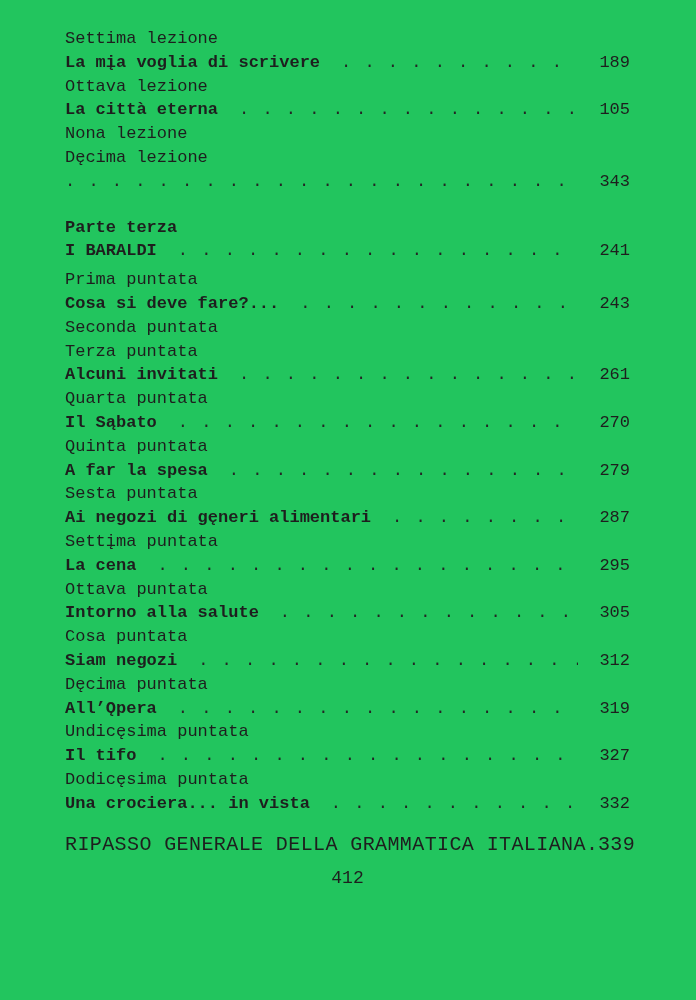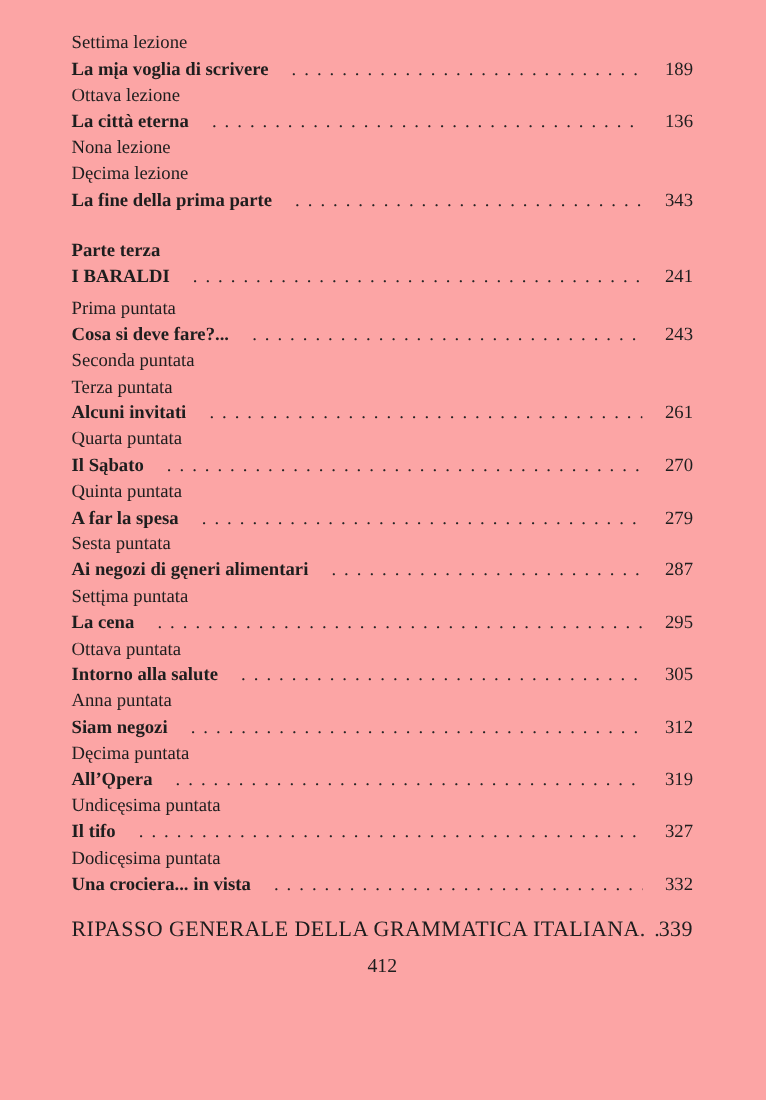"Settima lezione" .book-page { background: #fca5a5 -> #22c55e; font-family: Liberation Serif, serif -> Liberation Mono, monospace }
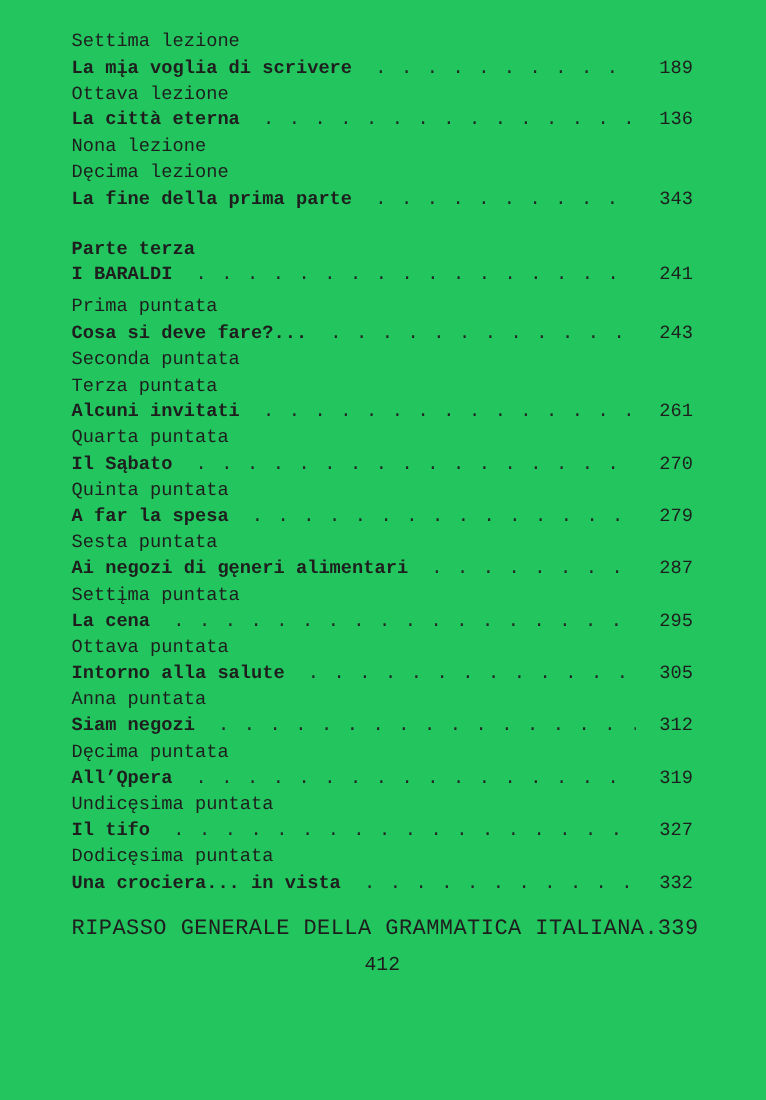"136" span.pageno { text: 136 -> 105 }
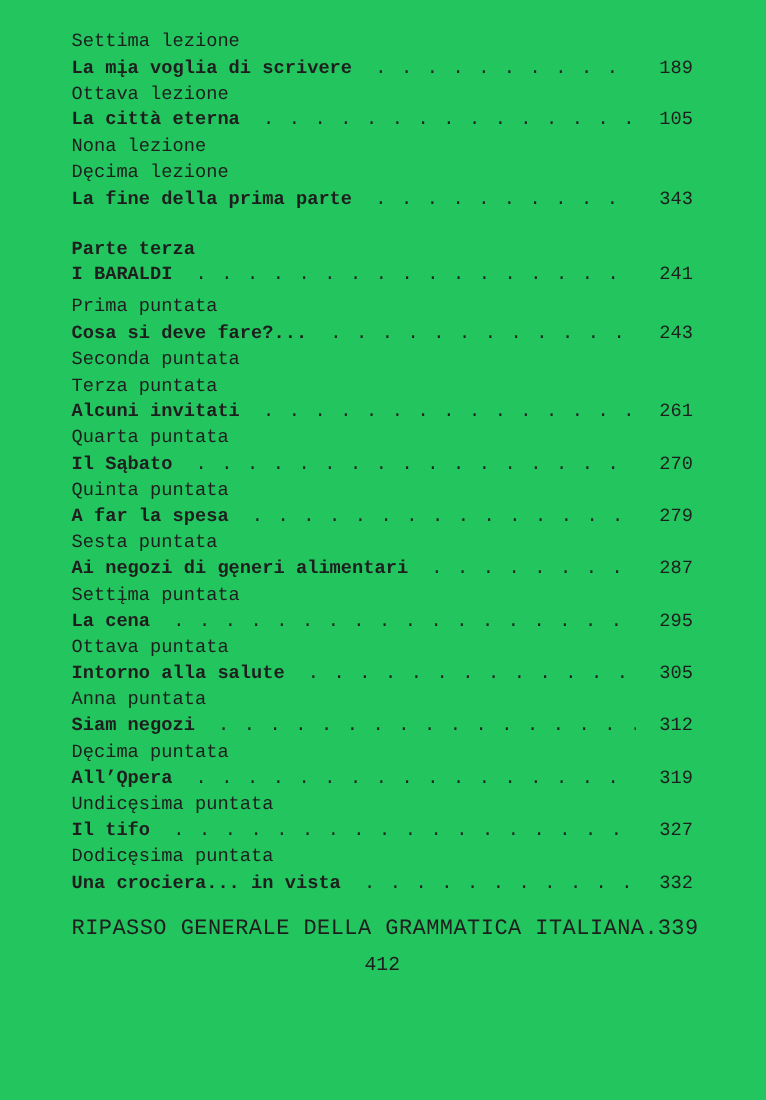"La fine della prima parte" span.title { html: <span>La fine della prima parte</span> -> none }
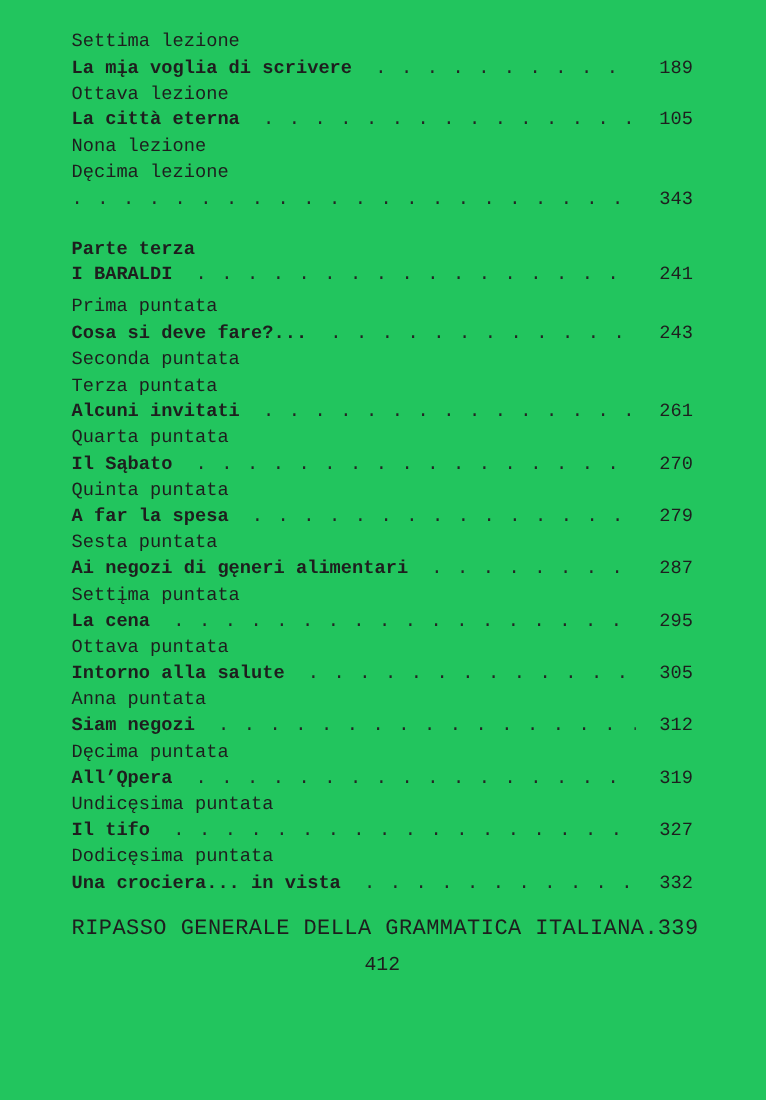"Anna puntata" div.label { text: Anna -> Cosa }
